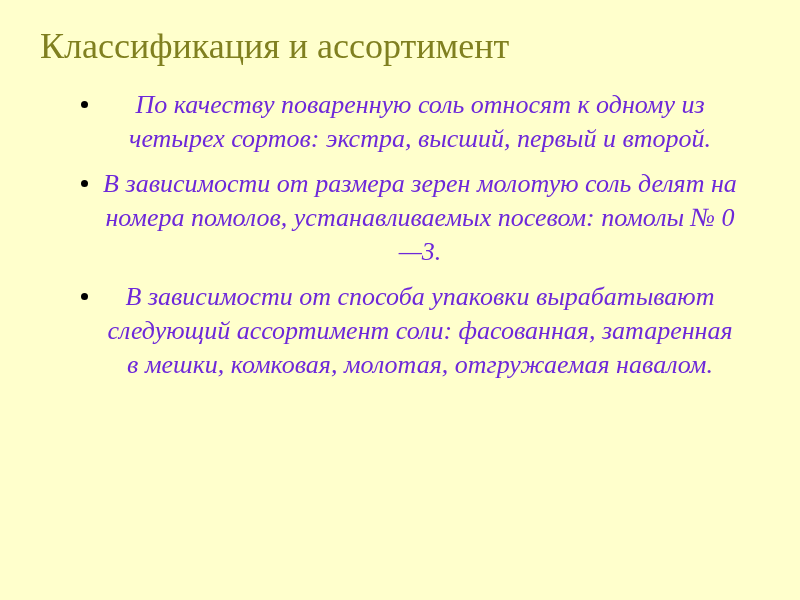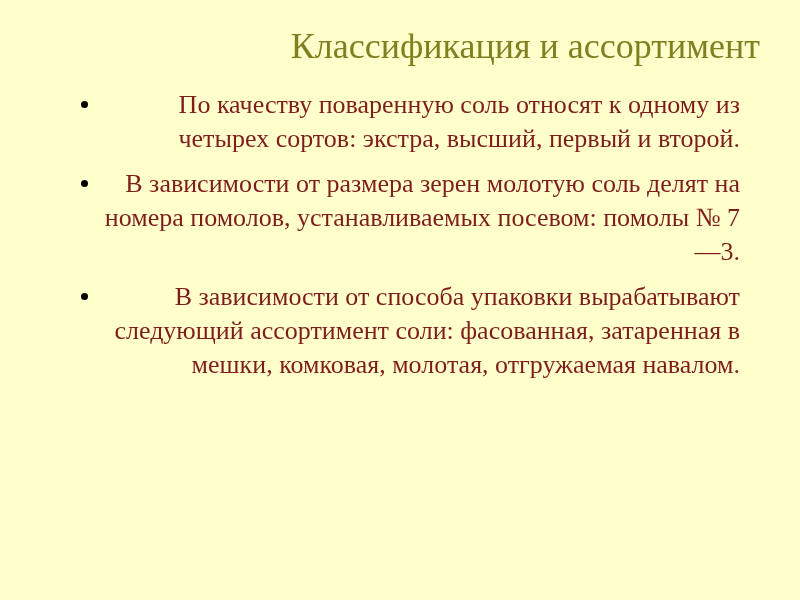"Классификация и ассортимент" .slide-title { text-align: right -> left }
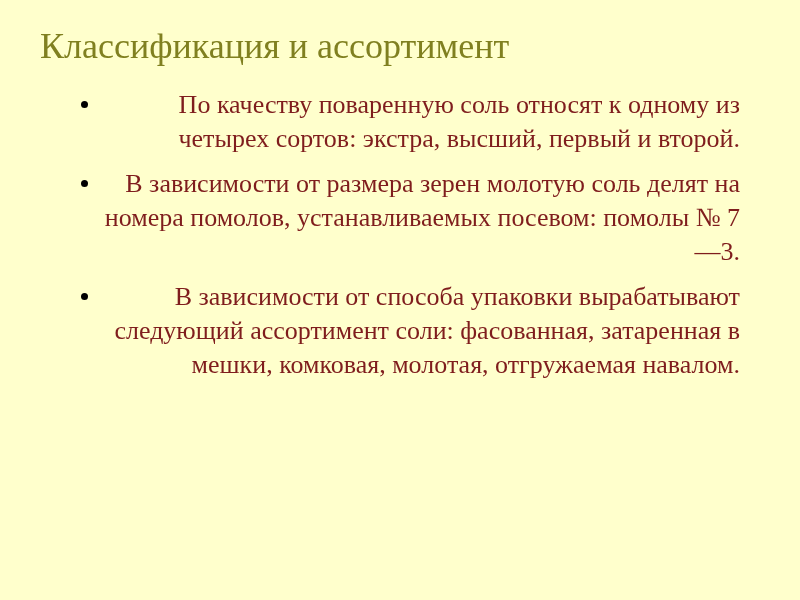"По качеству поваренную соль относят" .bullet-item { color: #7f1d1d -> #6d28d9; font-style: none -> italic; text-align: right -> center }
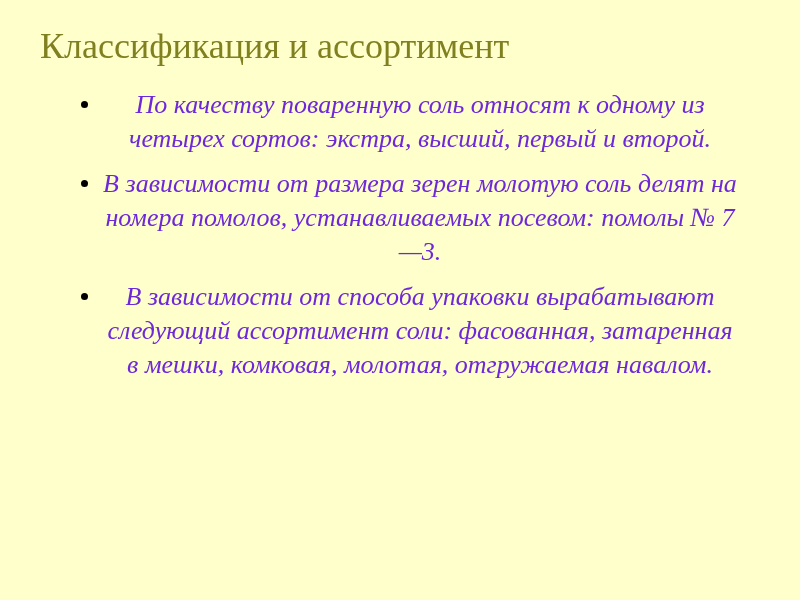"В зависимости от размера зерен" span.bullet-text { text: 7 -> 0 }
